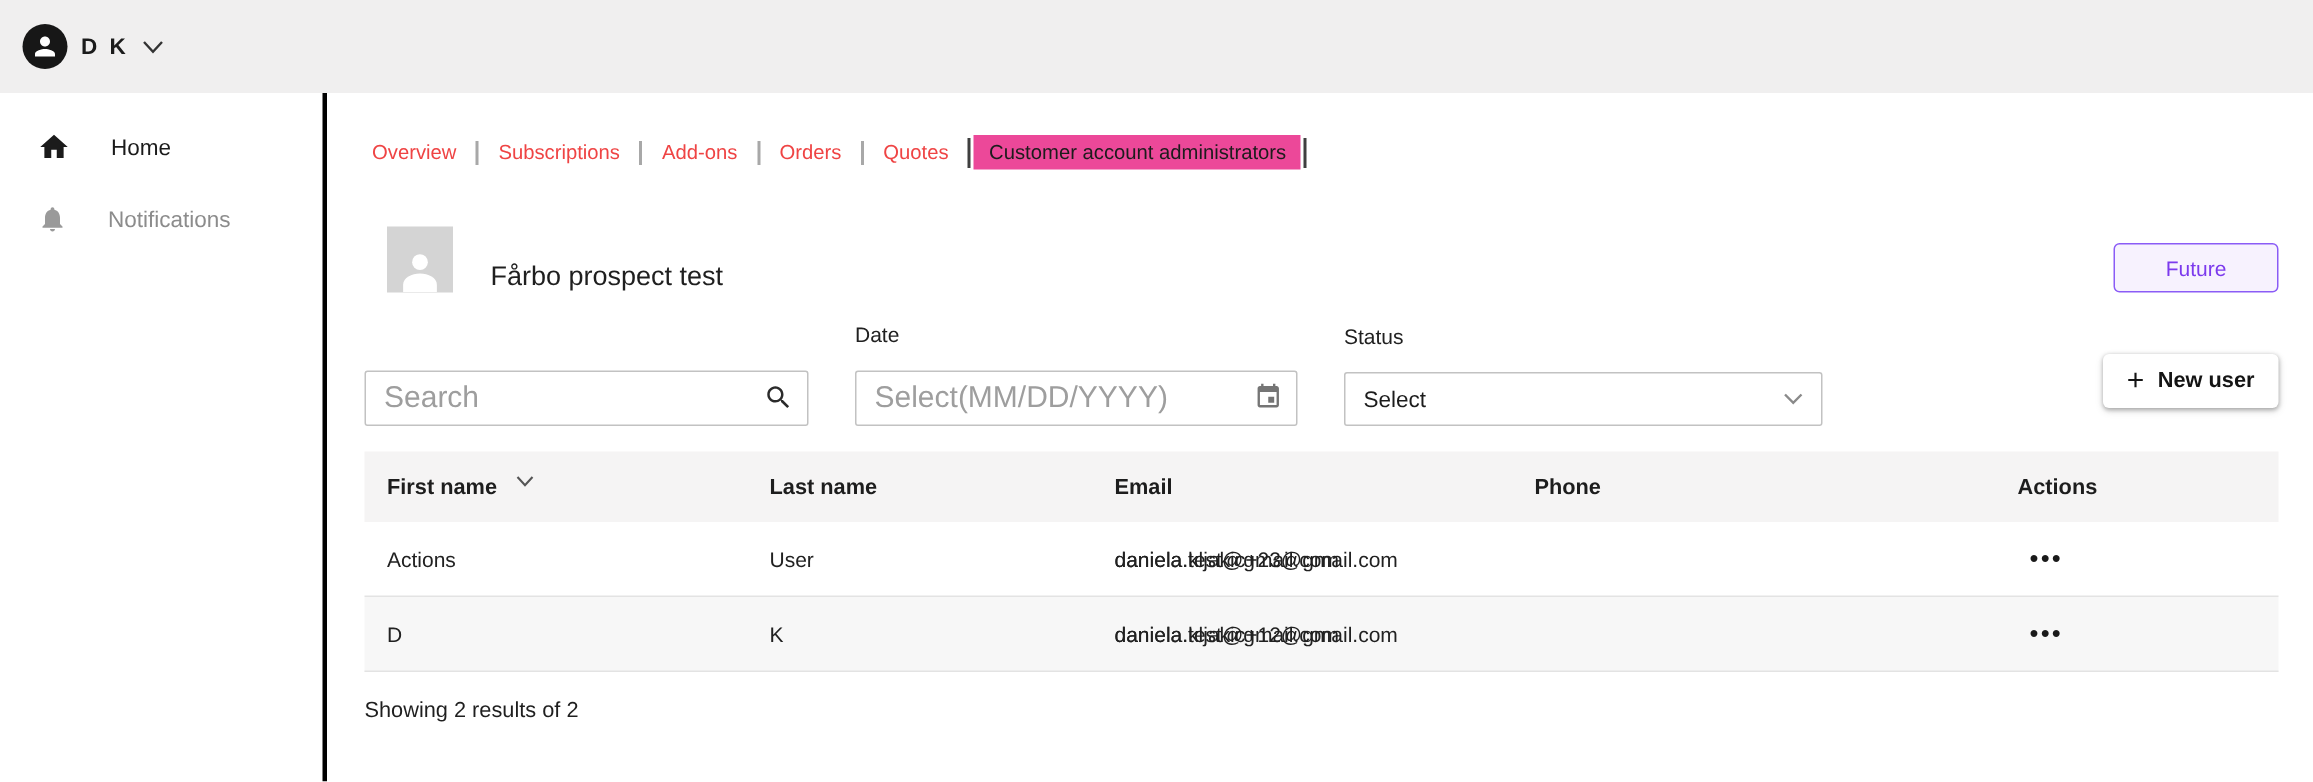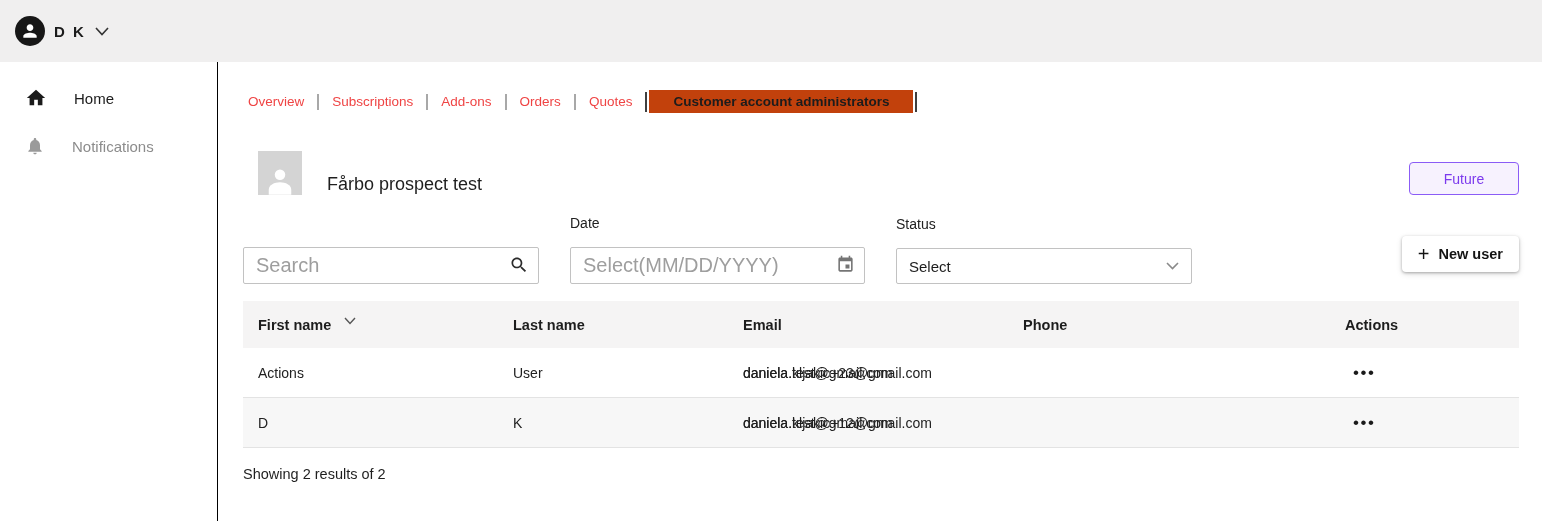"Home" .sidebar { border-right: 1px solid #000000 -> 3px solid #000000 }
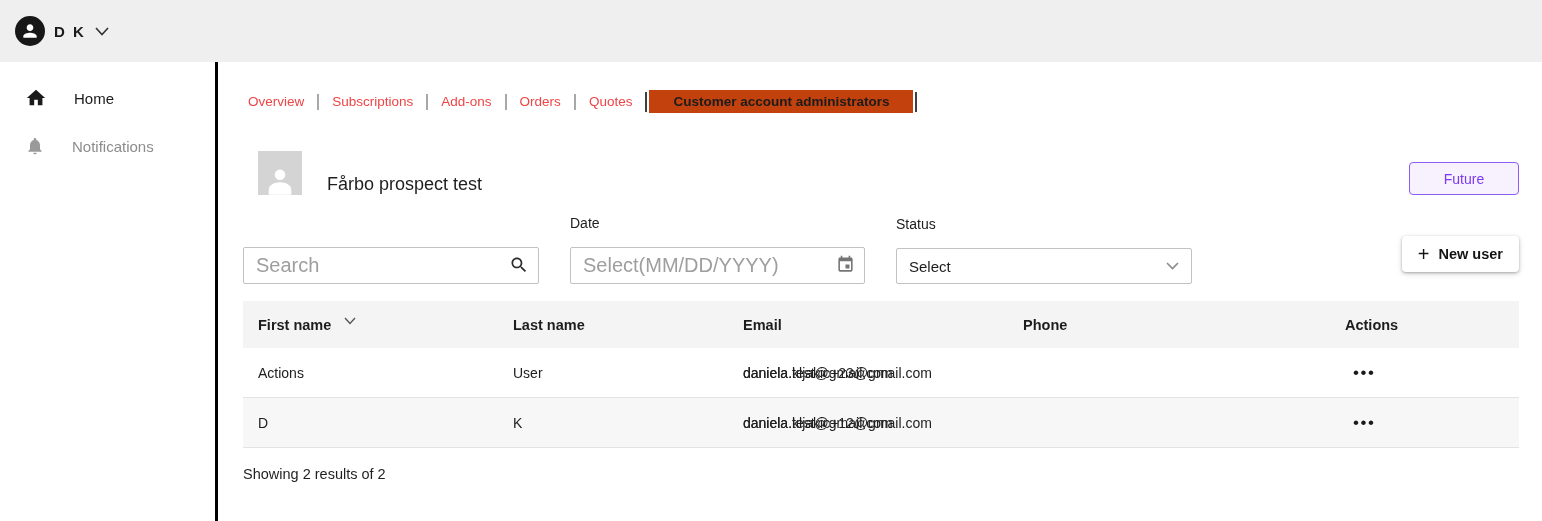"Customer account administrators" .tab.active { background: #c2410c -> #ec4899; font-weight: 700 -> 400; padding: 4px 24px -> 4px 10px }
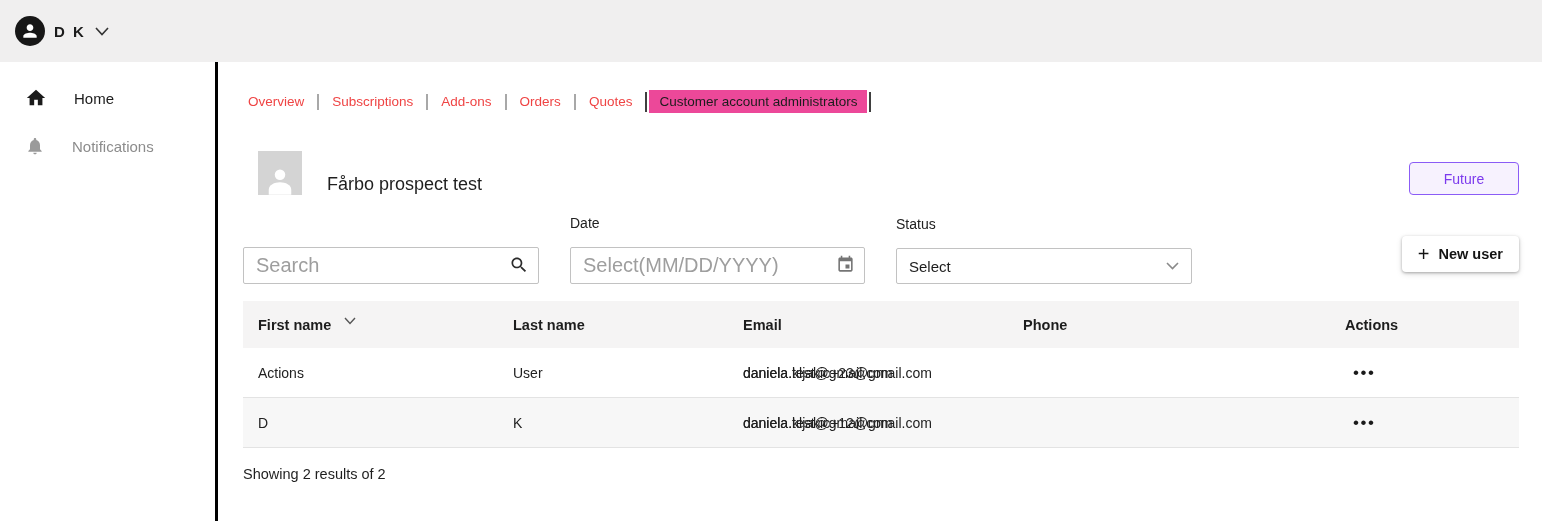"Select" .select-box { width: 296px -> 319px }
